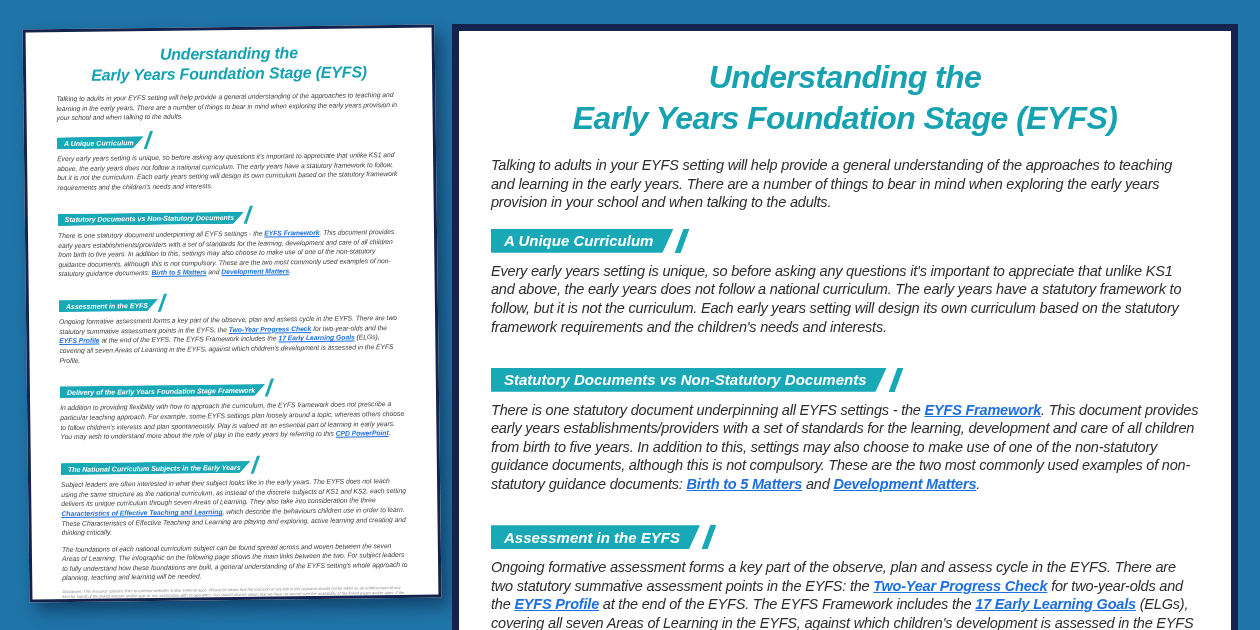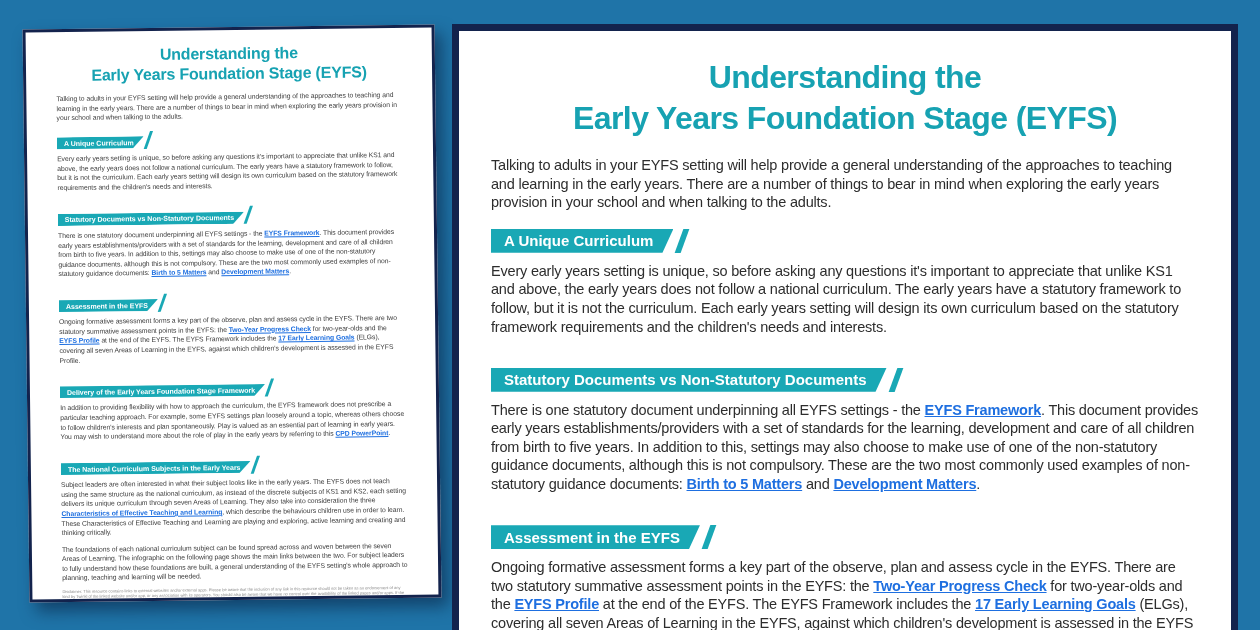"Understanding the" .canvas { font-style: none -> italic }
